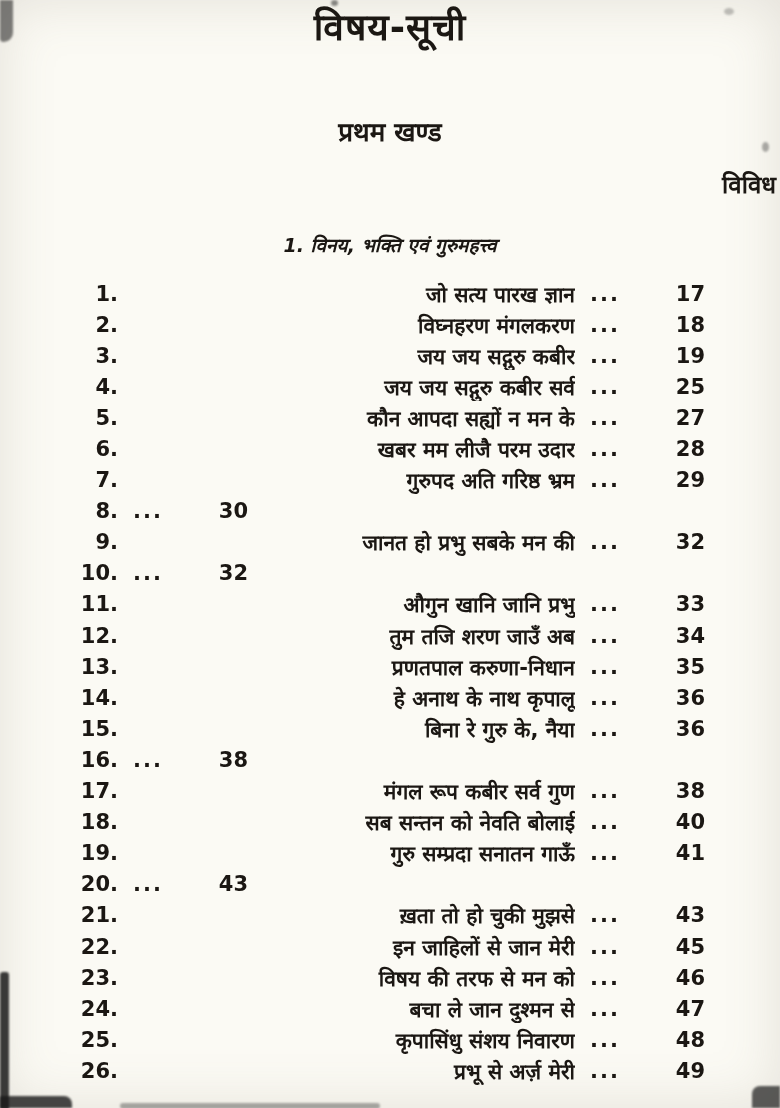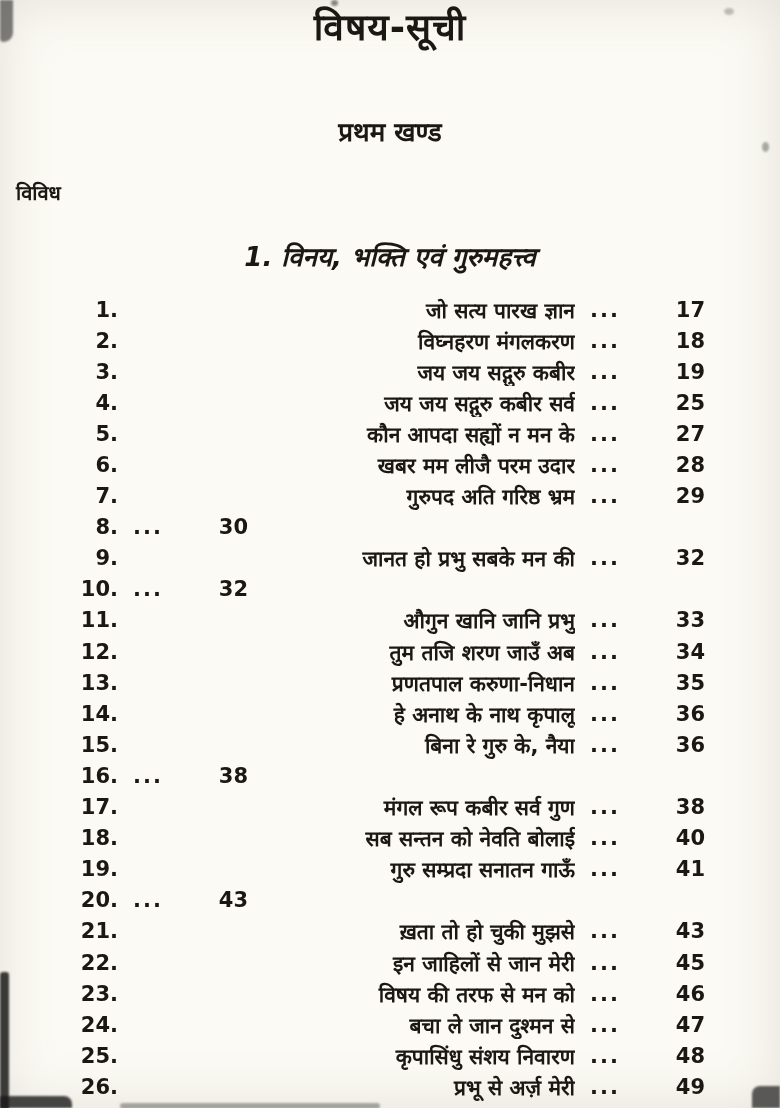"विविध" .subsection { font-size: 20px -> 24px; margin: 16px -> 4px; text-align: left -> right }
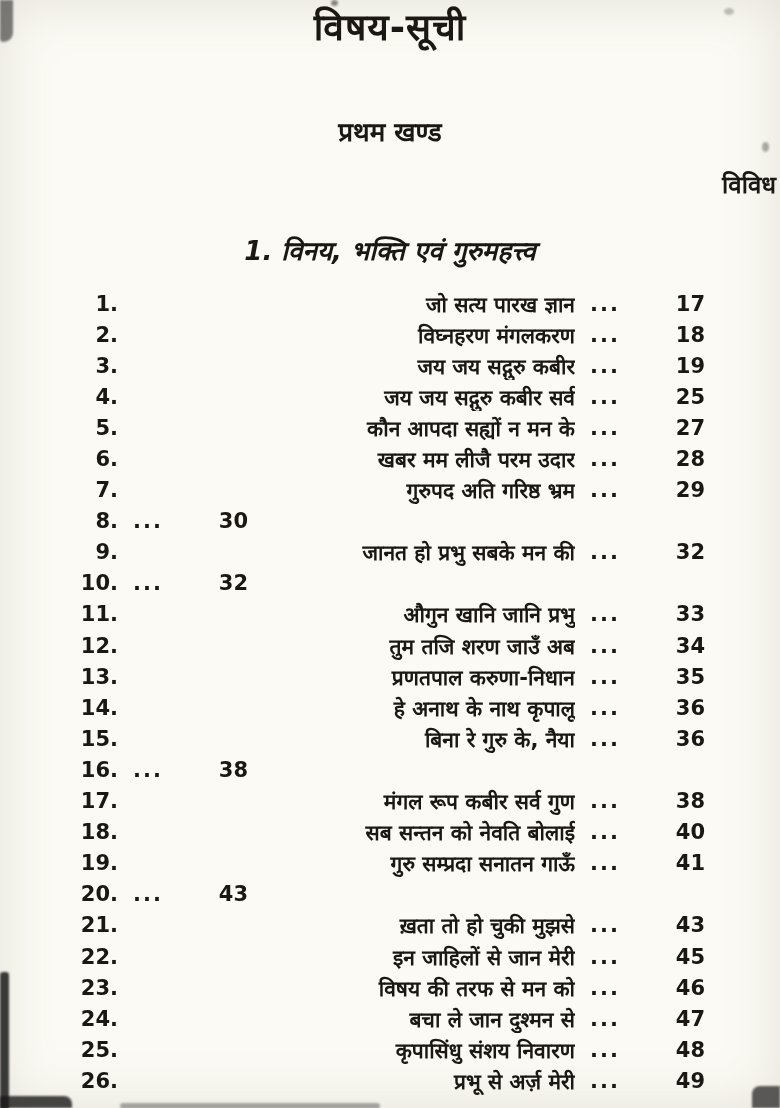"1. विनय, भक्ति एवं गुरुमहत्त्व" .chapter { font-size: 26px -> 19px }
